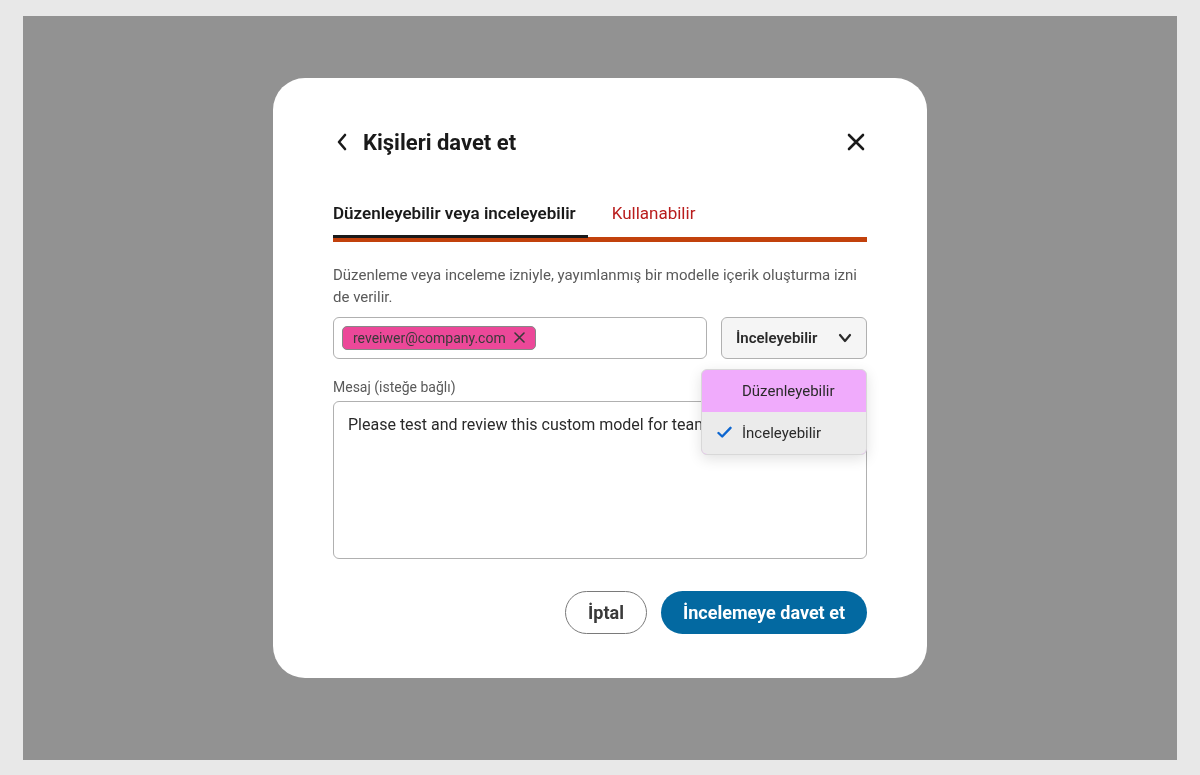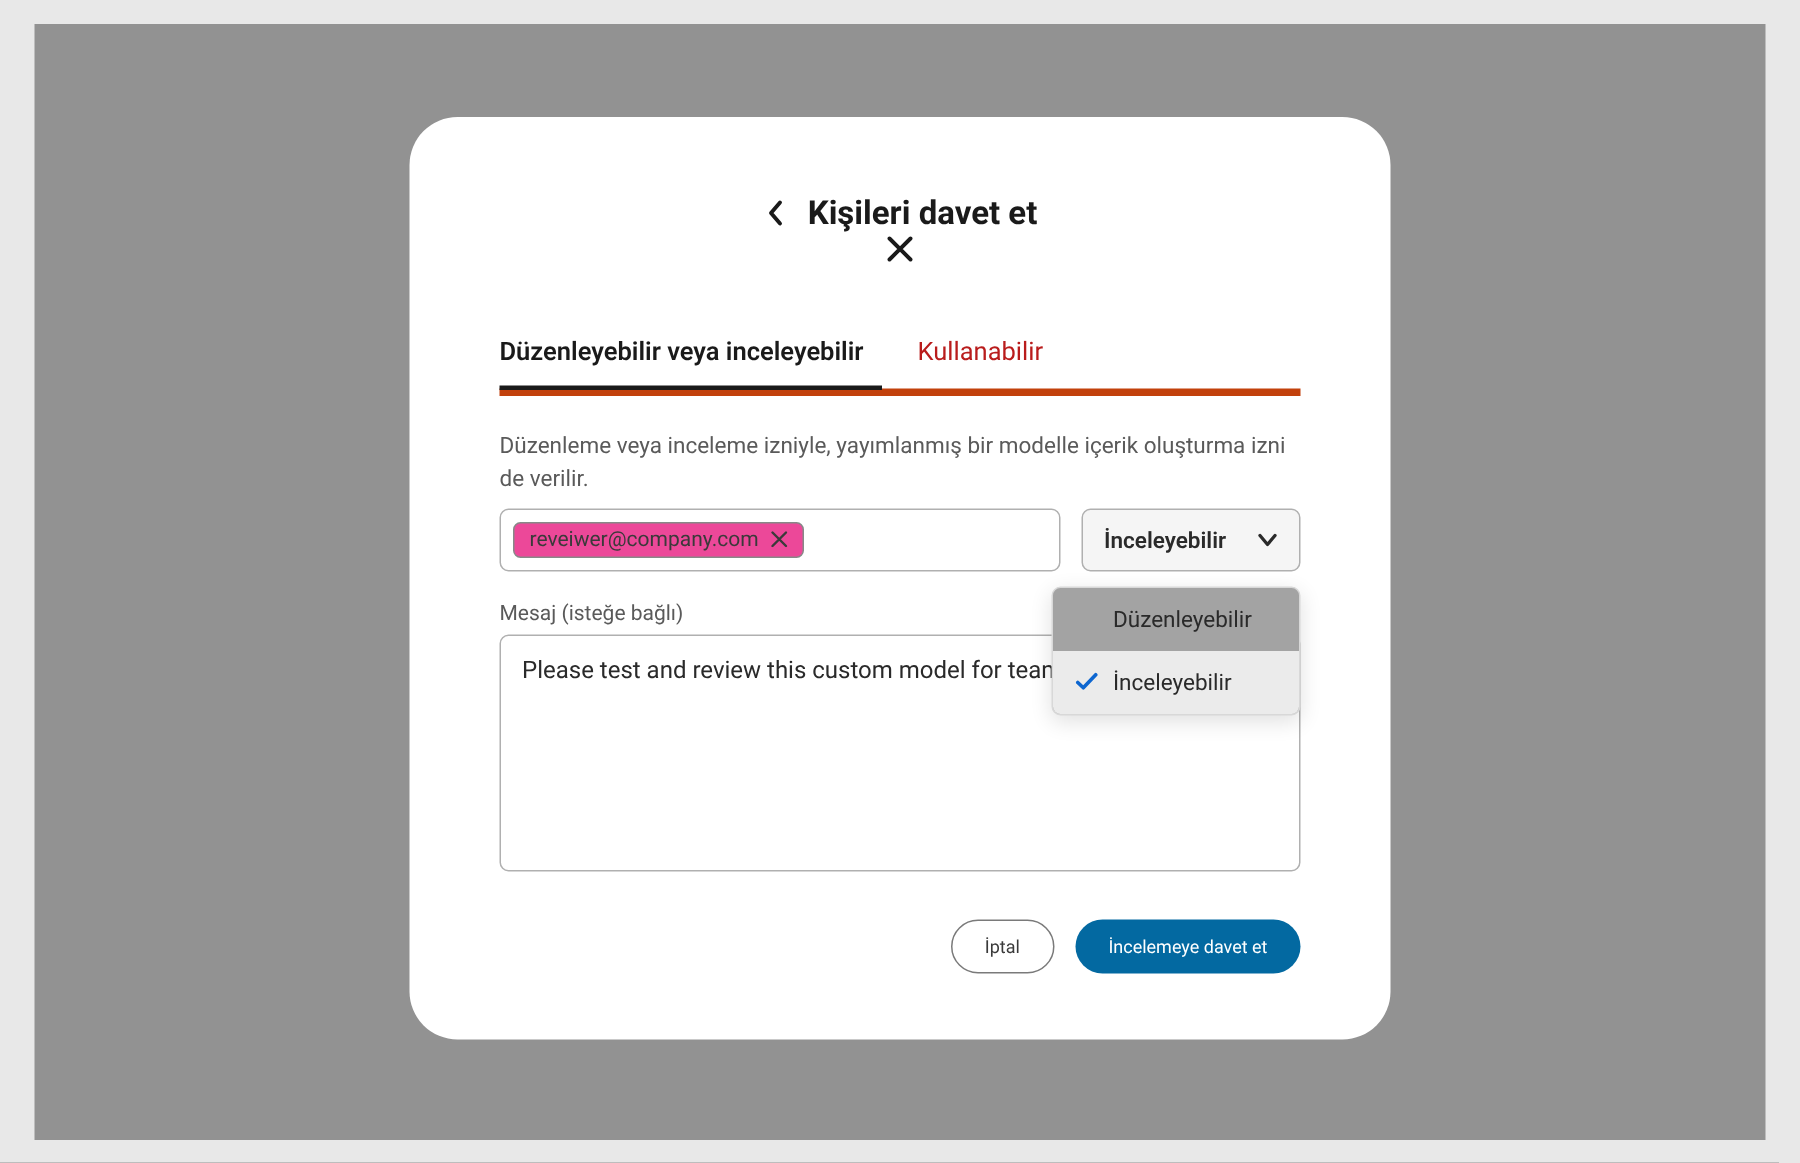"Kişileri davet et" .dialog-header { flex-direction: column -> none }
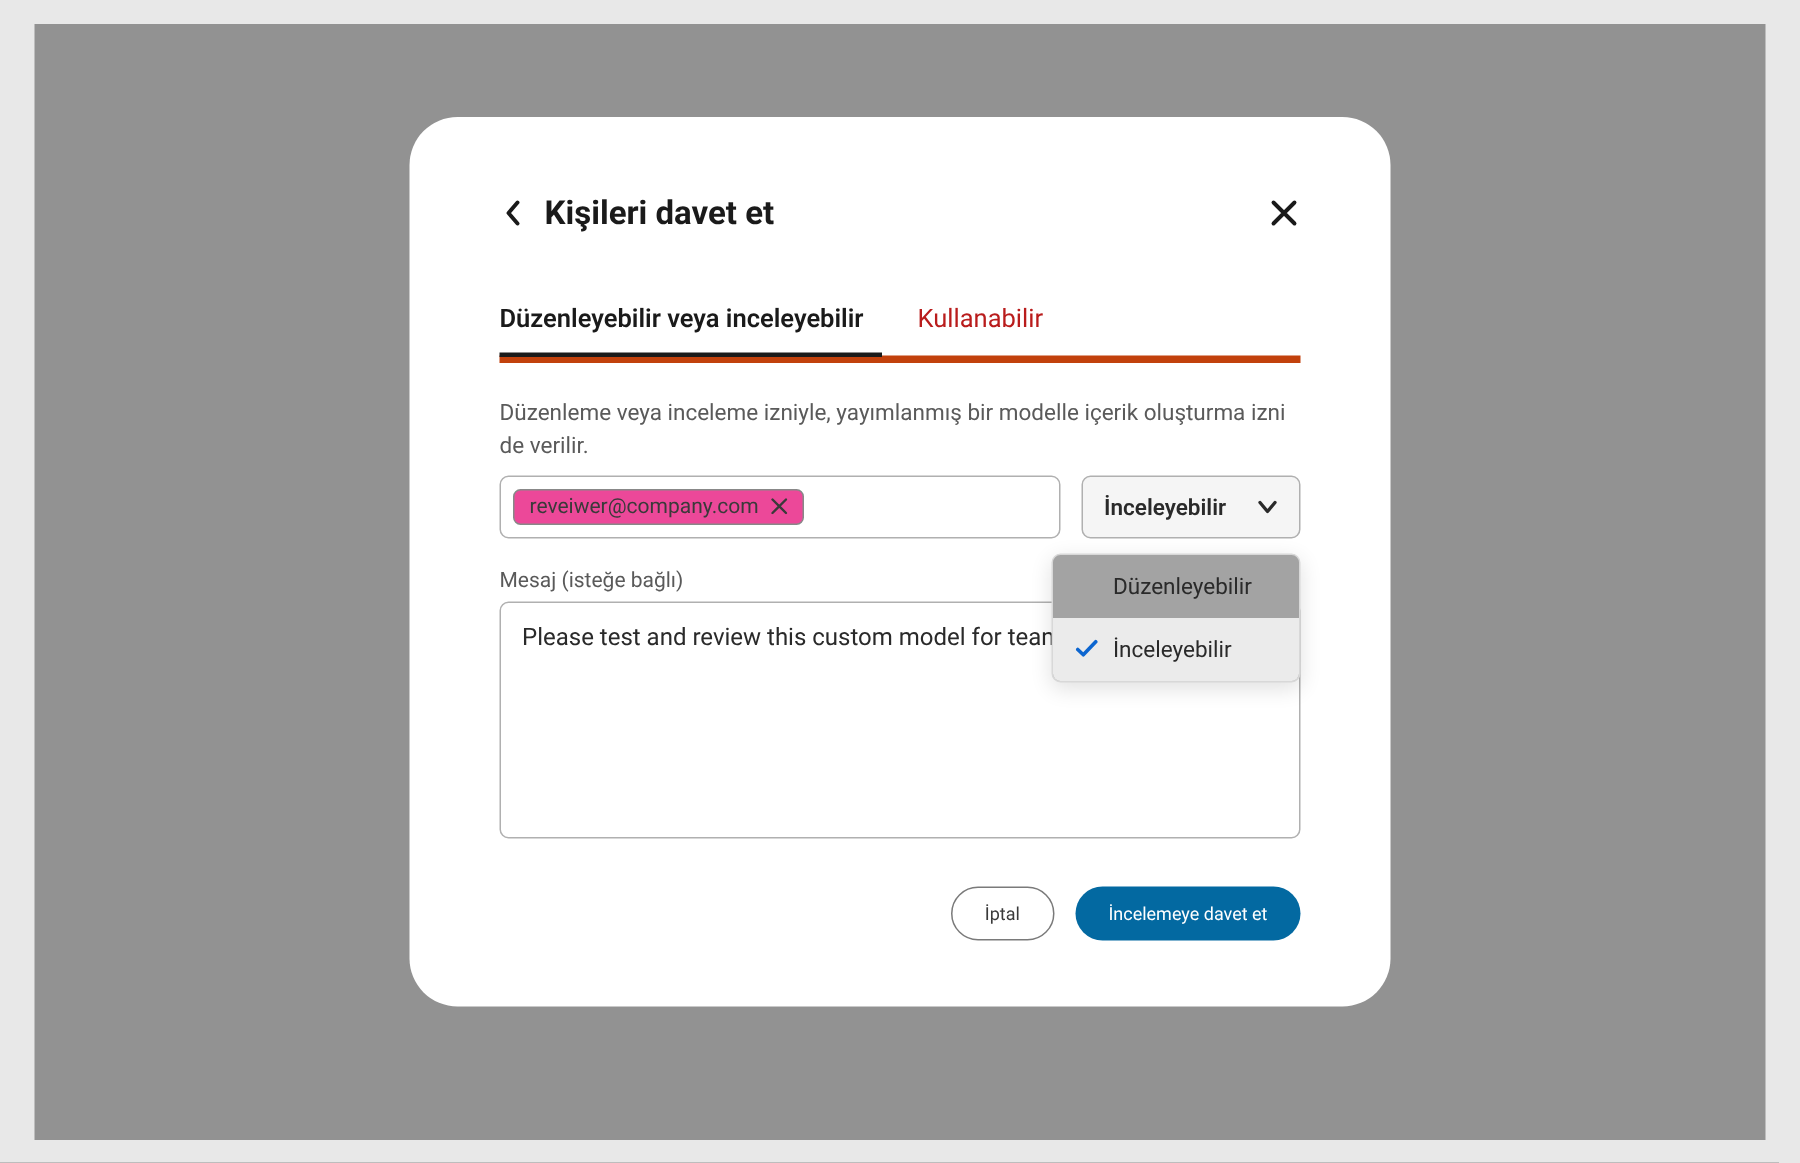"Düzenleyebilir" .dropdown { background: #a3a3a3 -> #f0abfc }
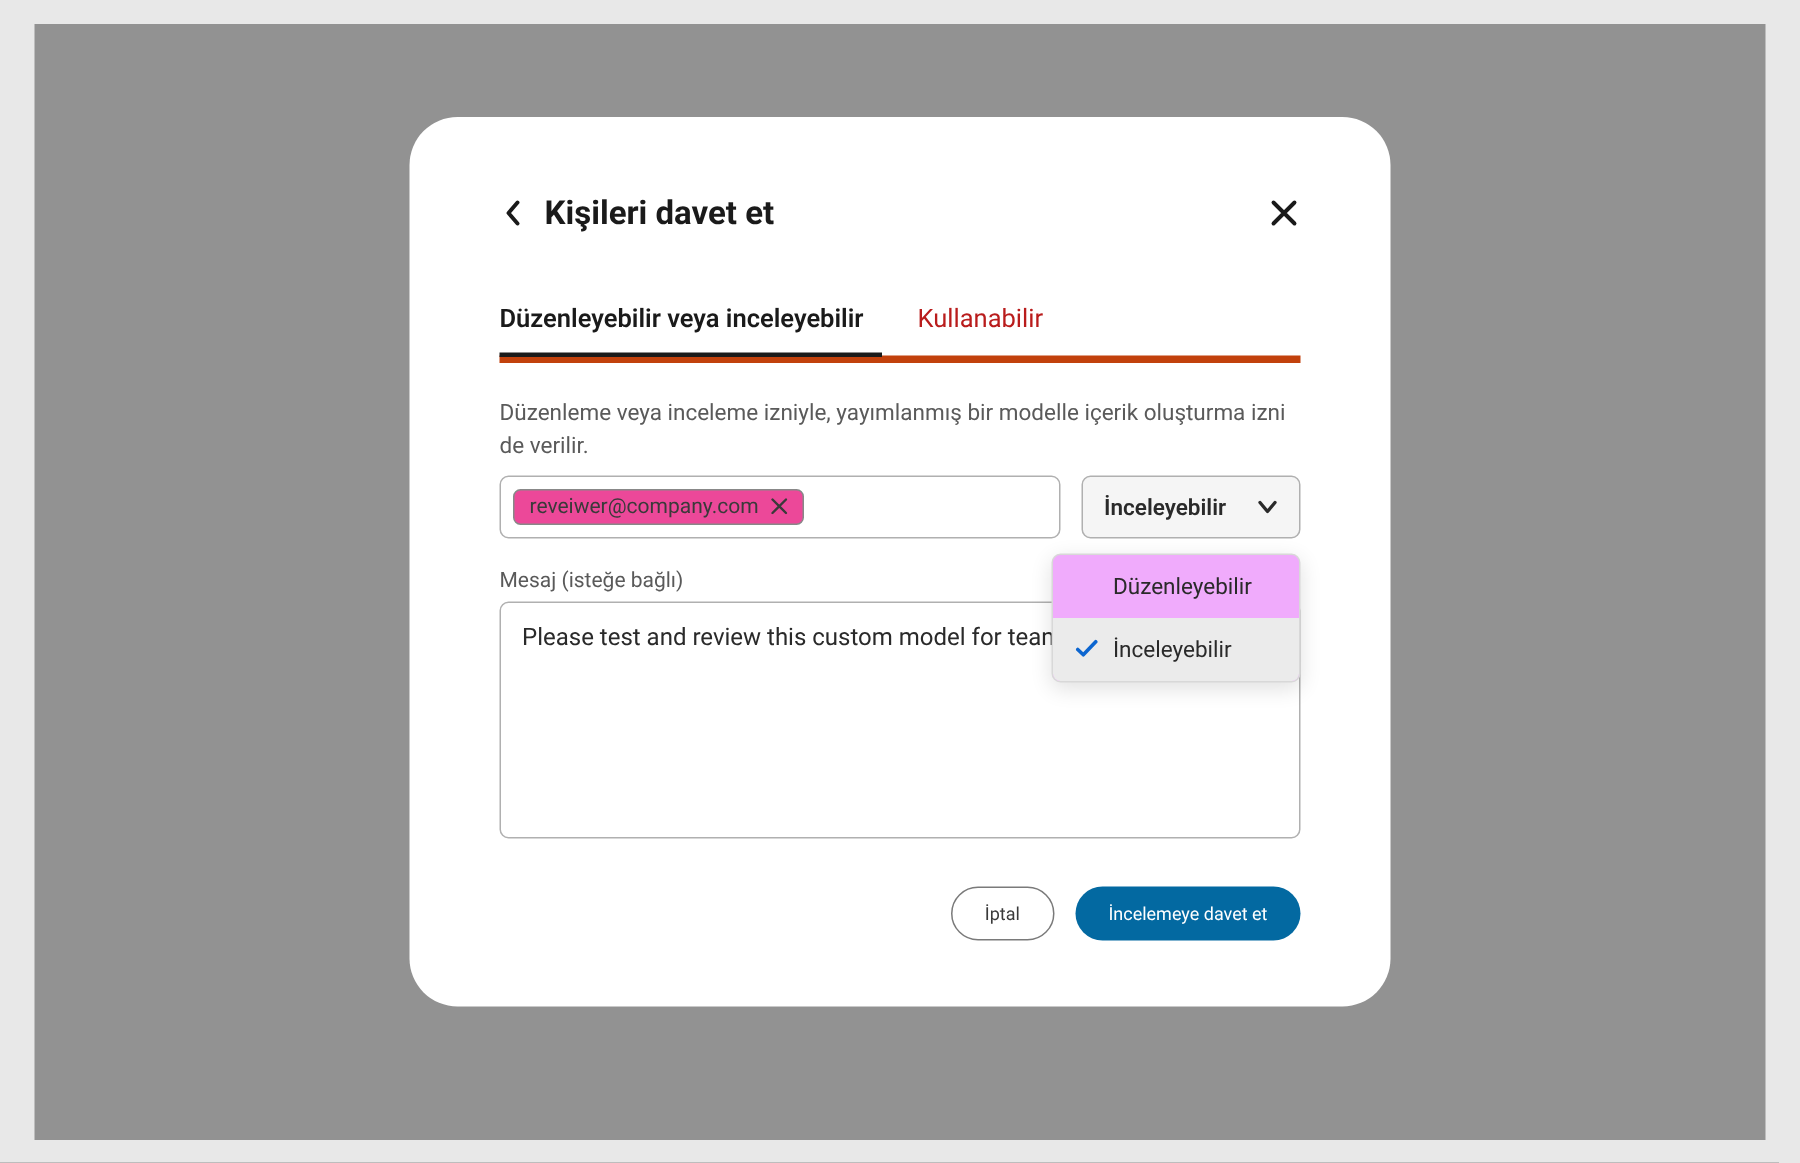"İptal" .btn { font-size: 12px -> 18px; font-weight: 400 -> 700 }
